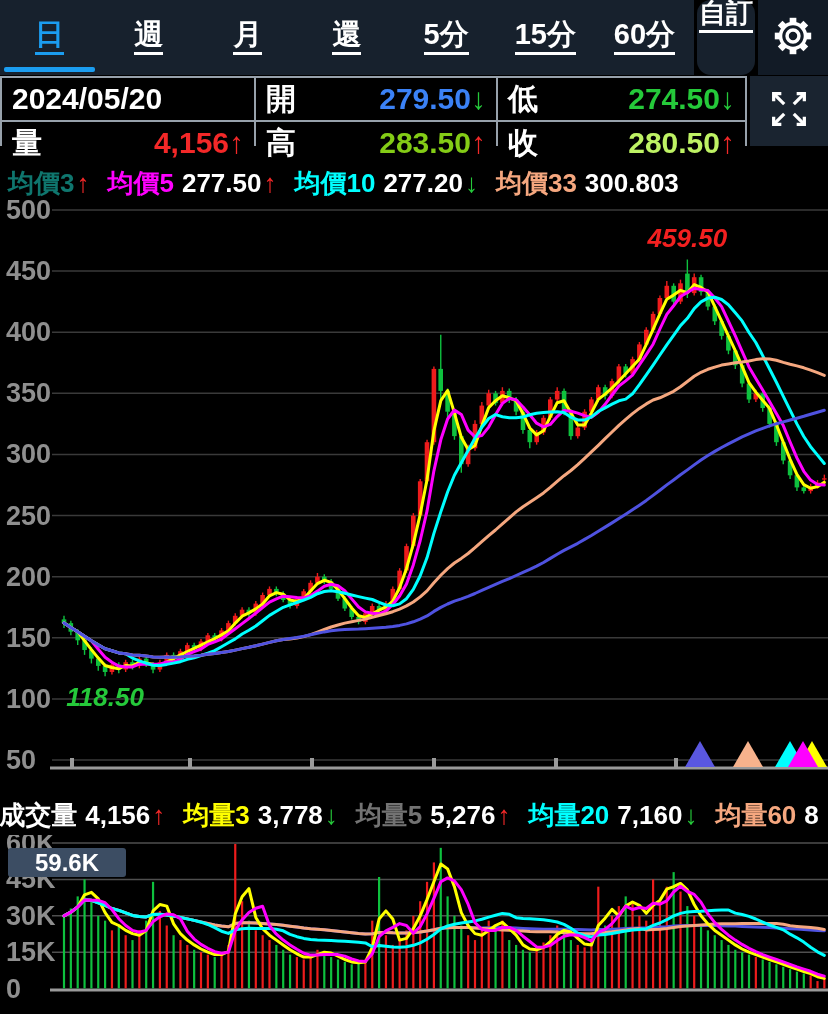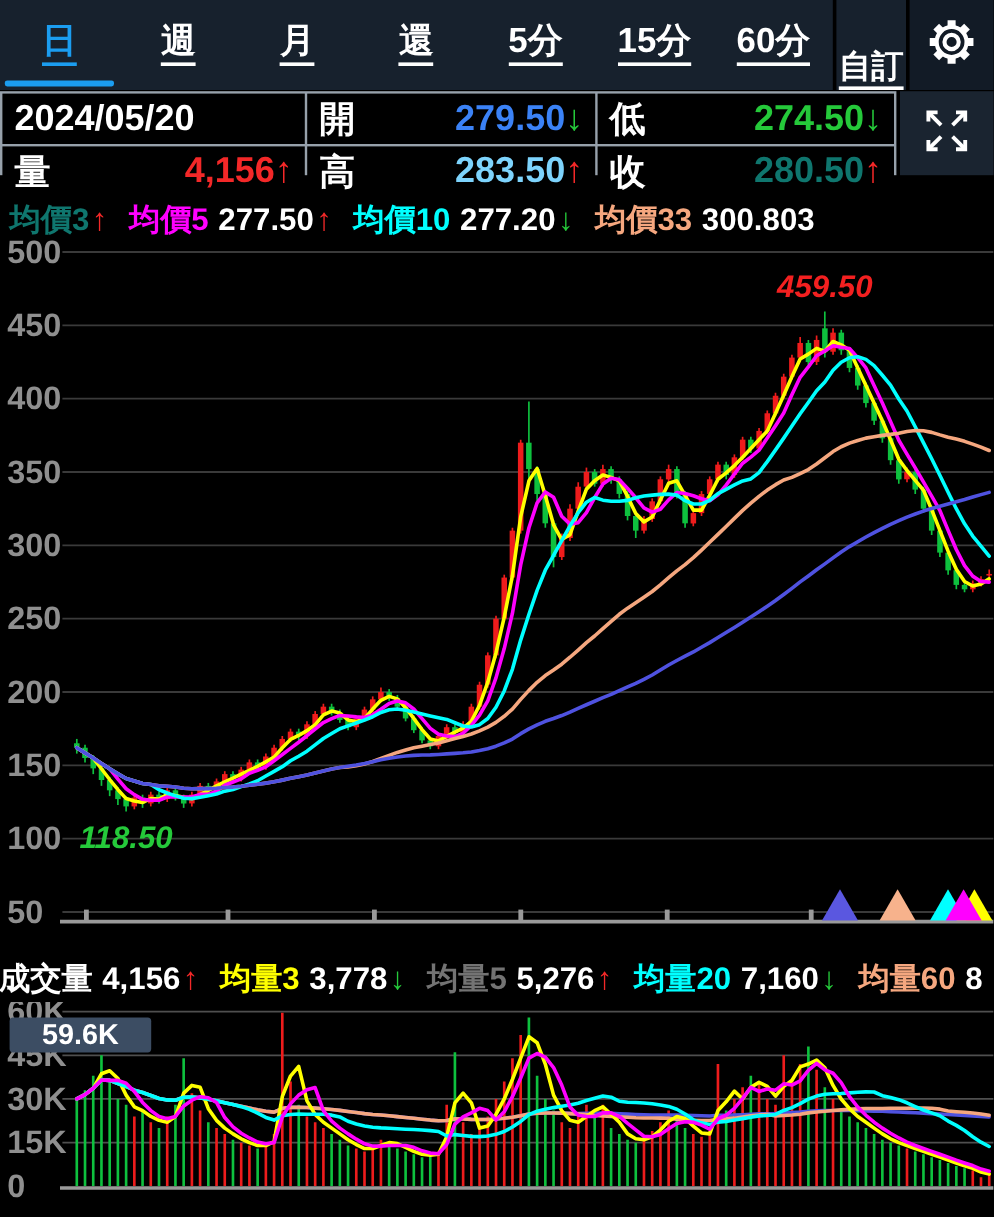"自訂" .tab-custom { align-items: flex-end -> flex-start; border-radius: none -> 14px }
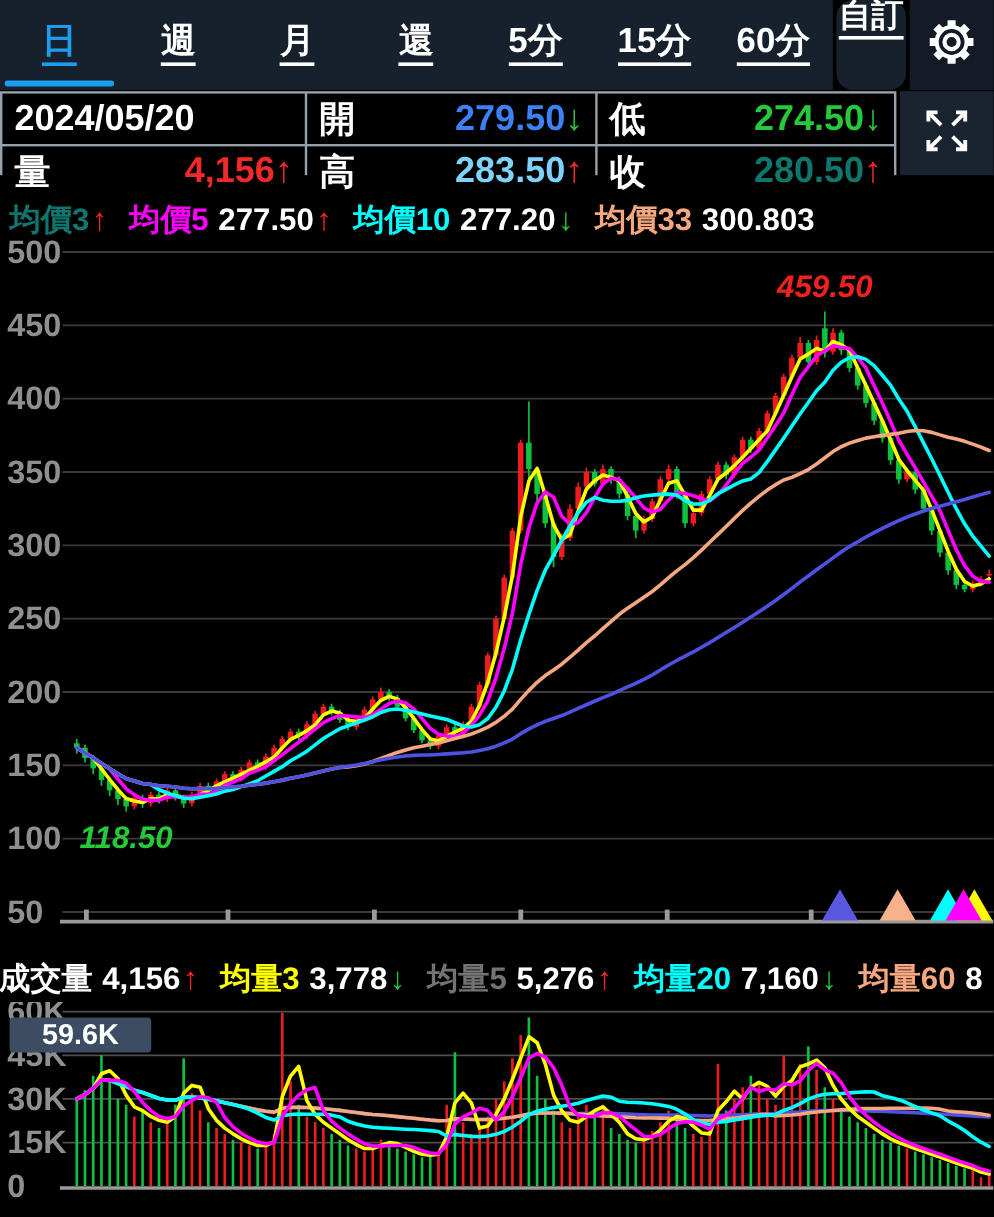"283.50" span.val { color: #7dd3fc -> #84cc16 }
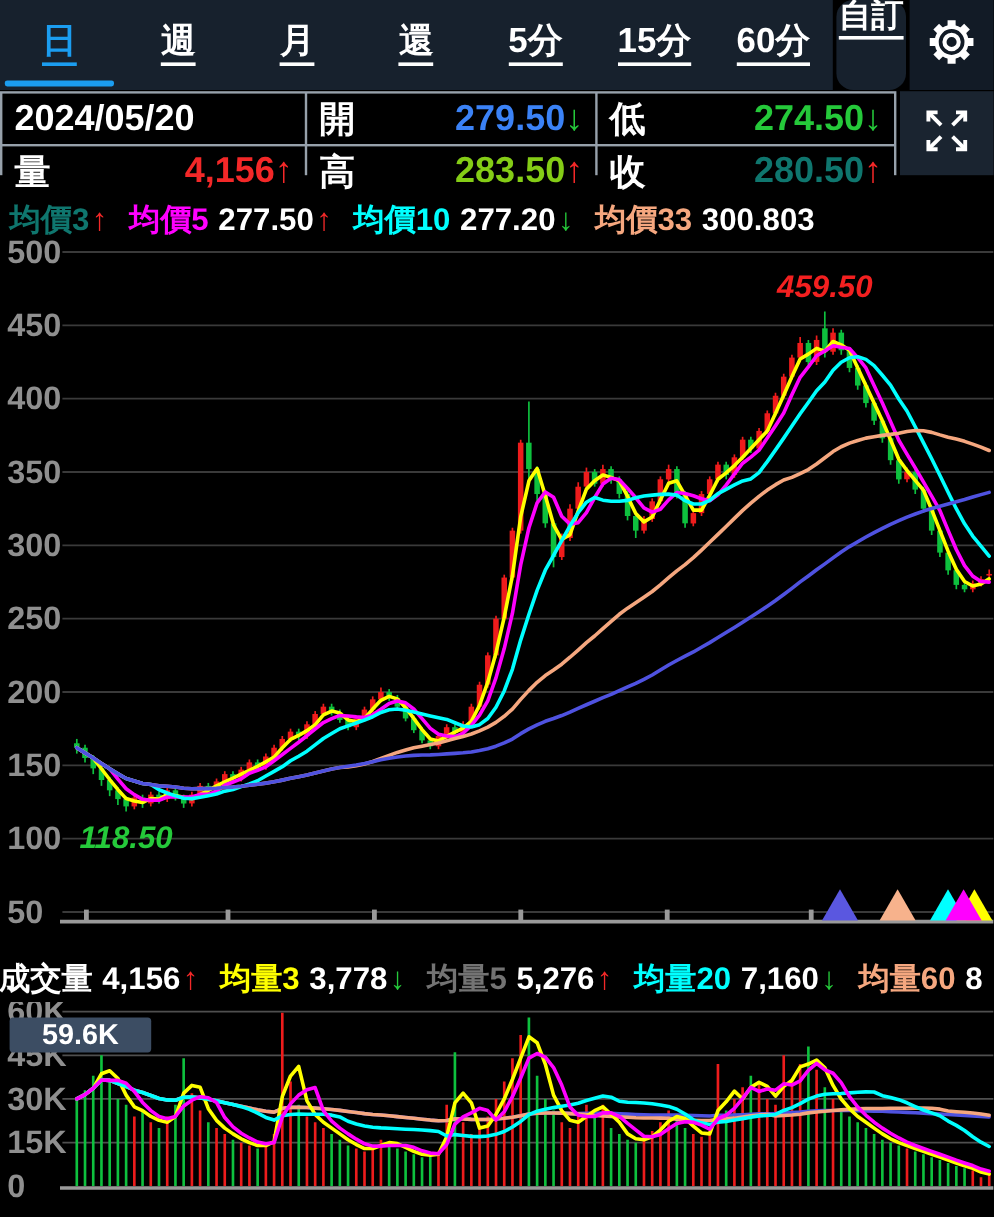"280.50" span.val { color: #0f766e -> #bef264 }
